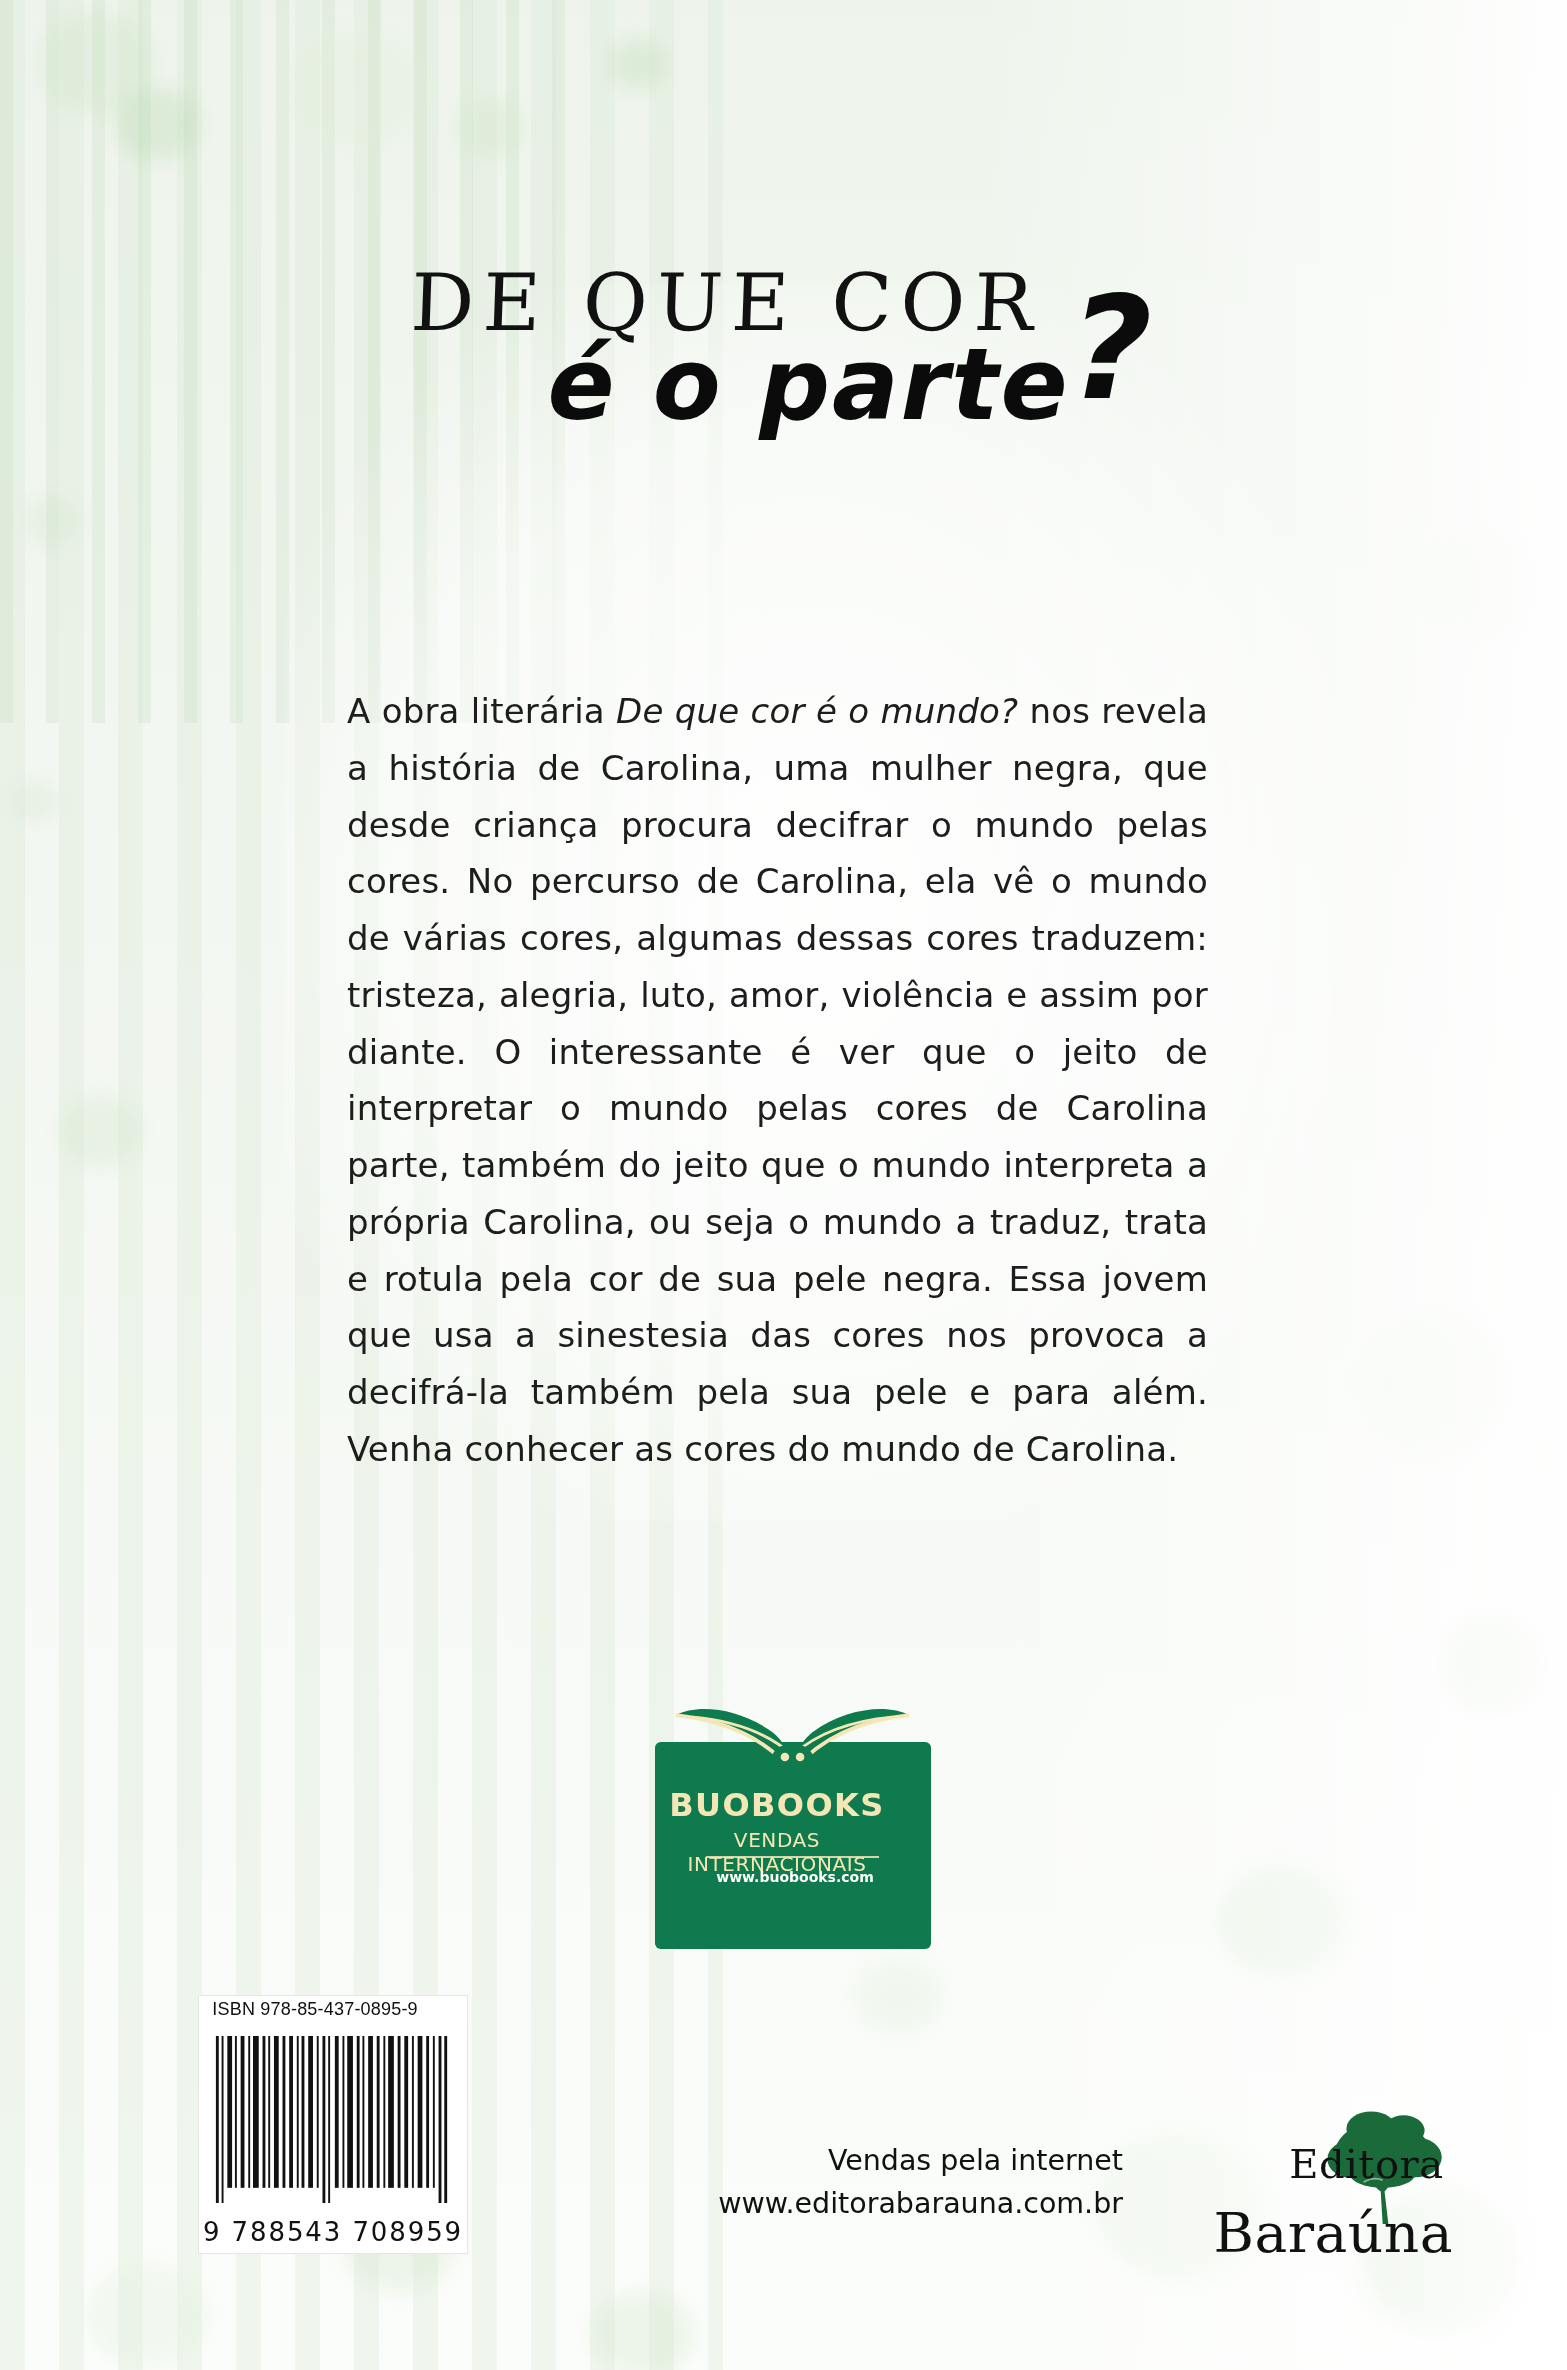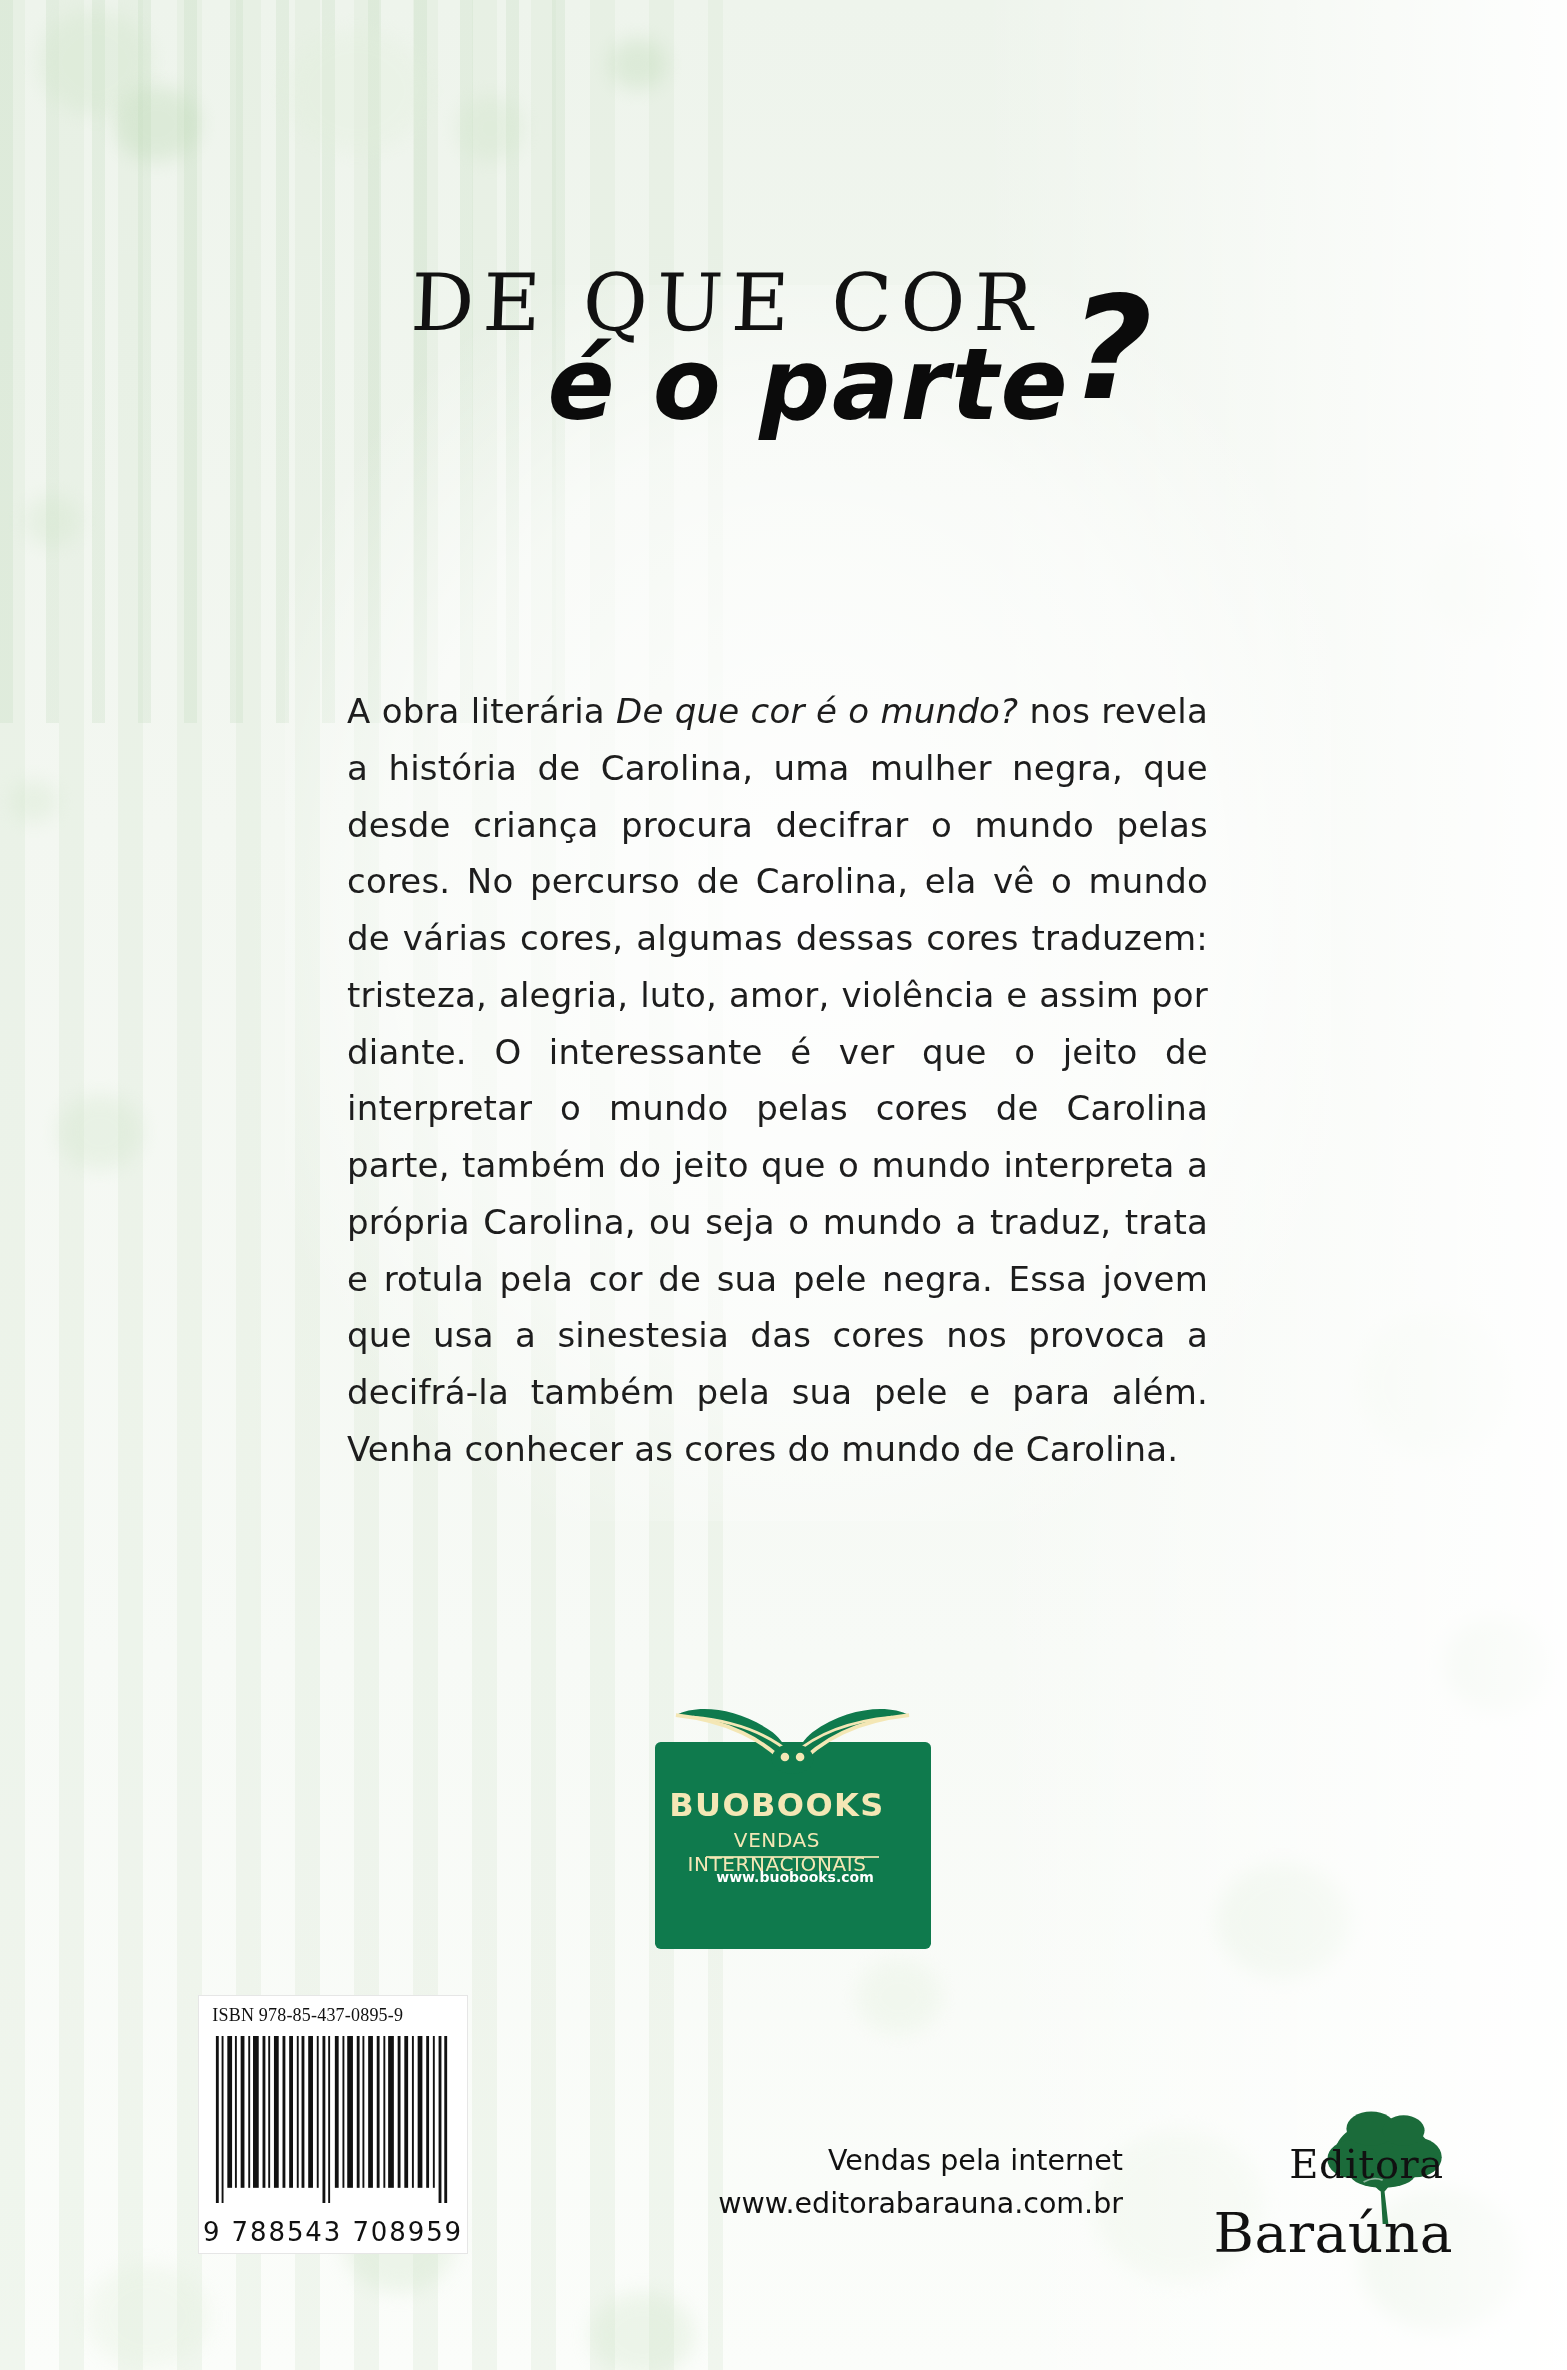"ISBN 978-85-437-0895-9" .isbn-label { font-family: Liberation Serif, serif -> Liberation Sans, sans-serif; top: 9px -> 3px }
